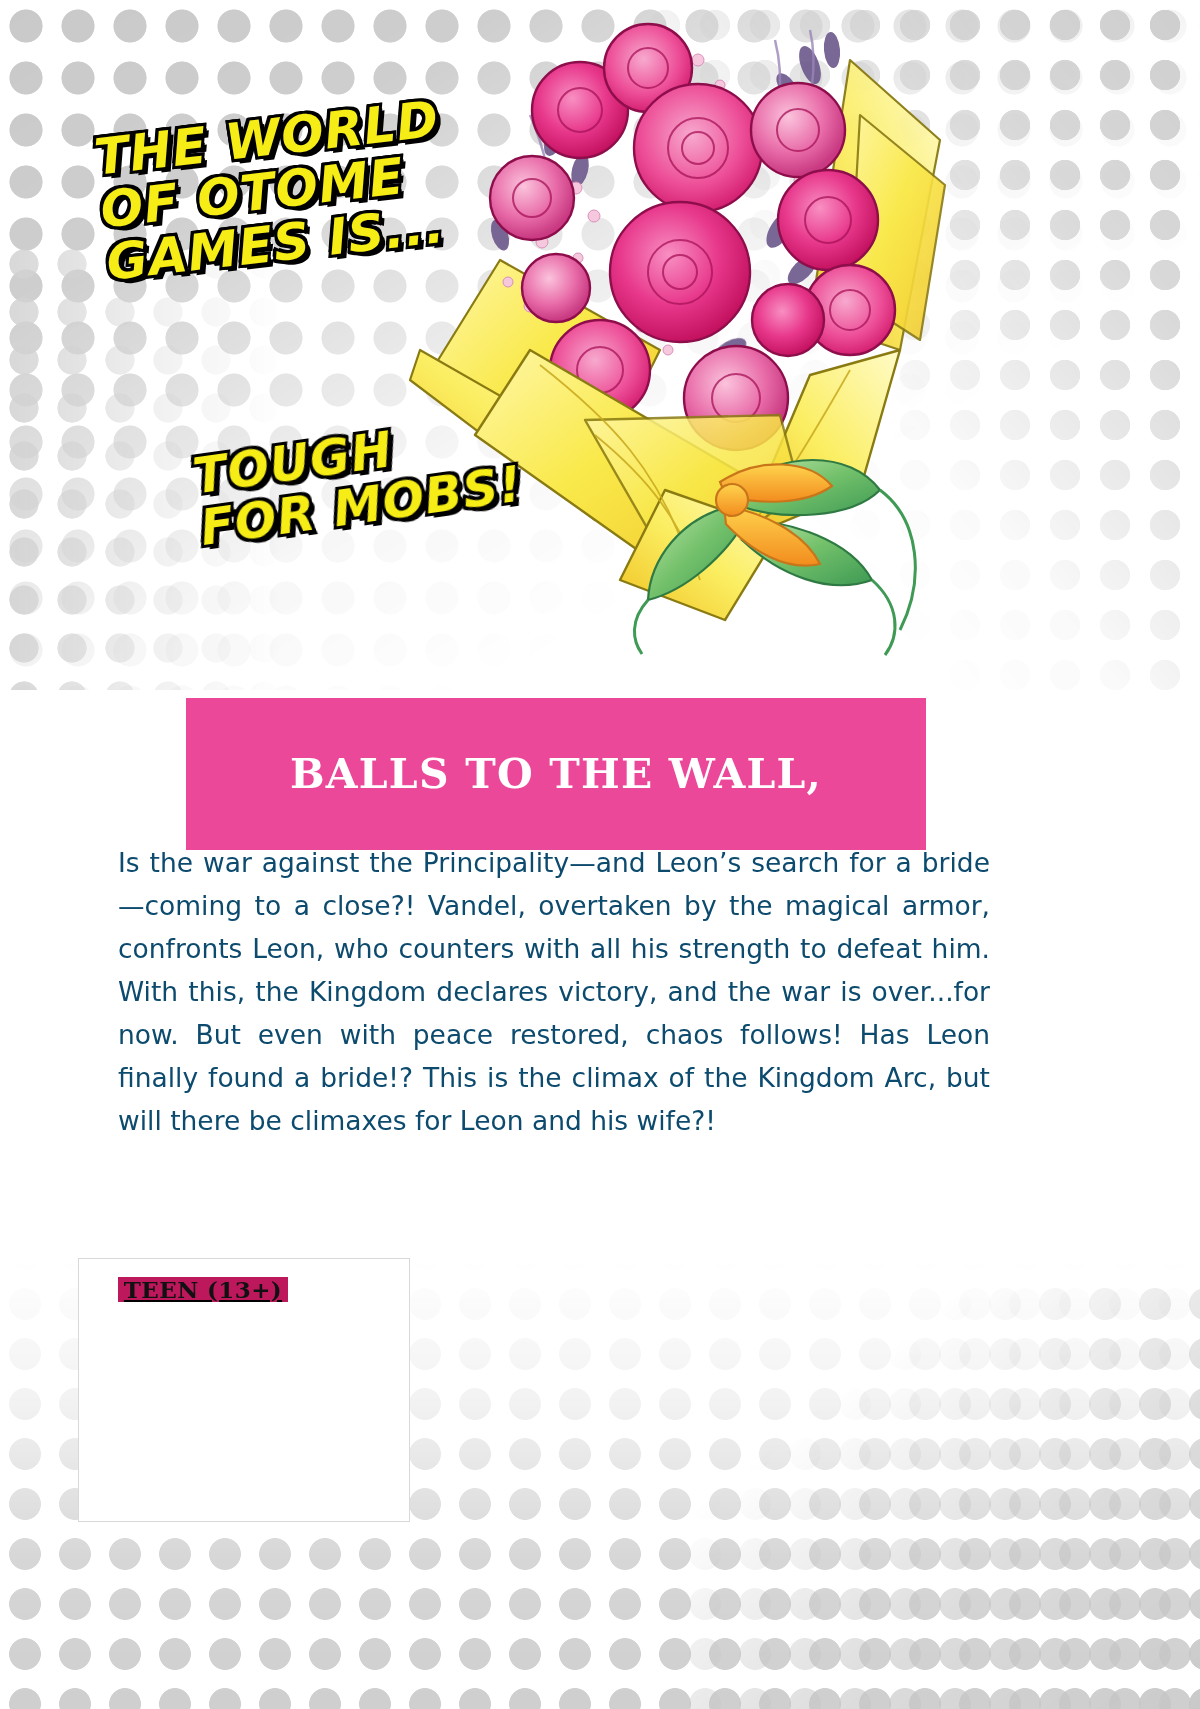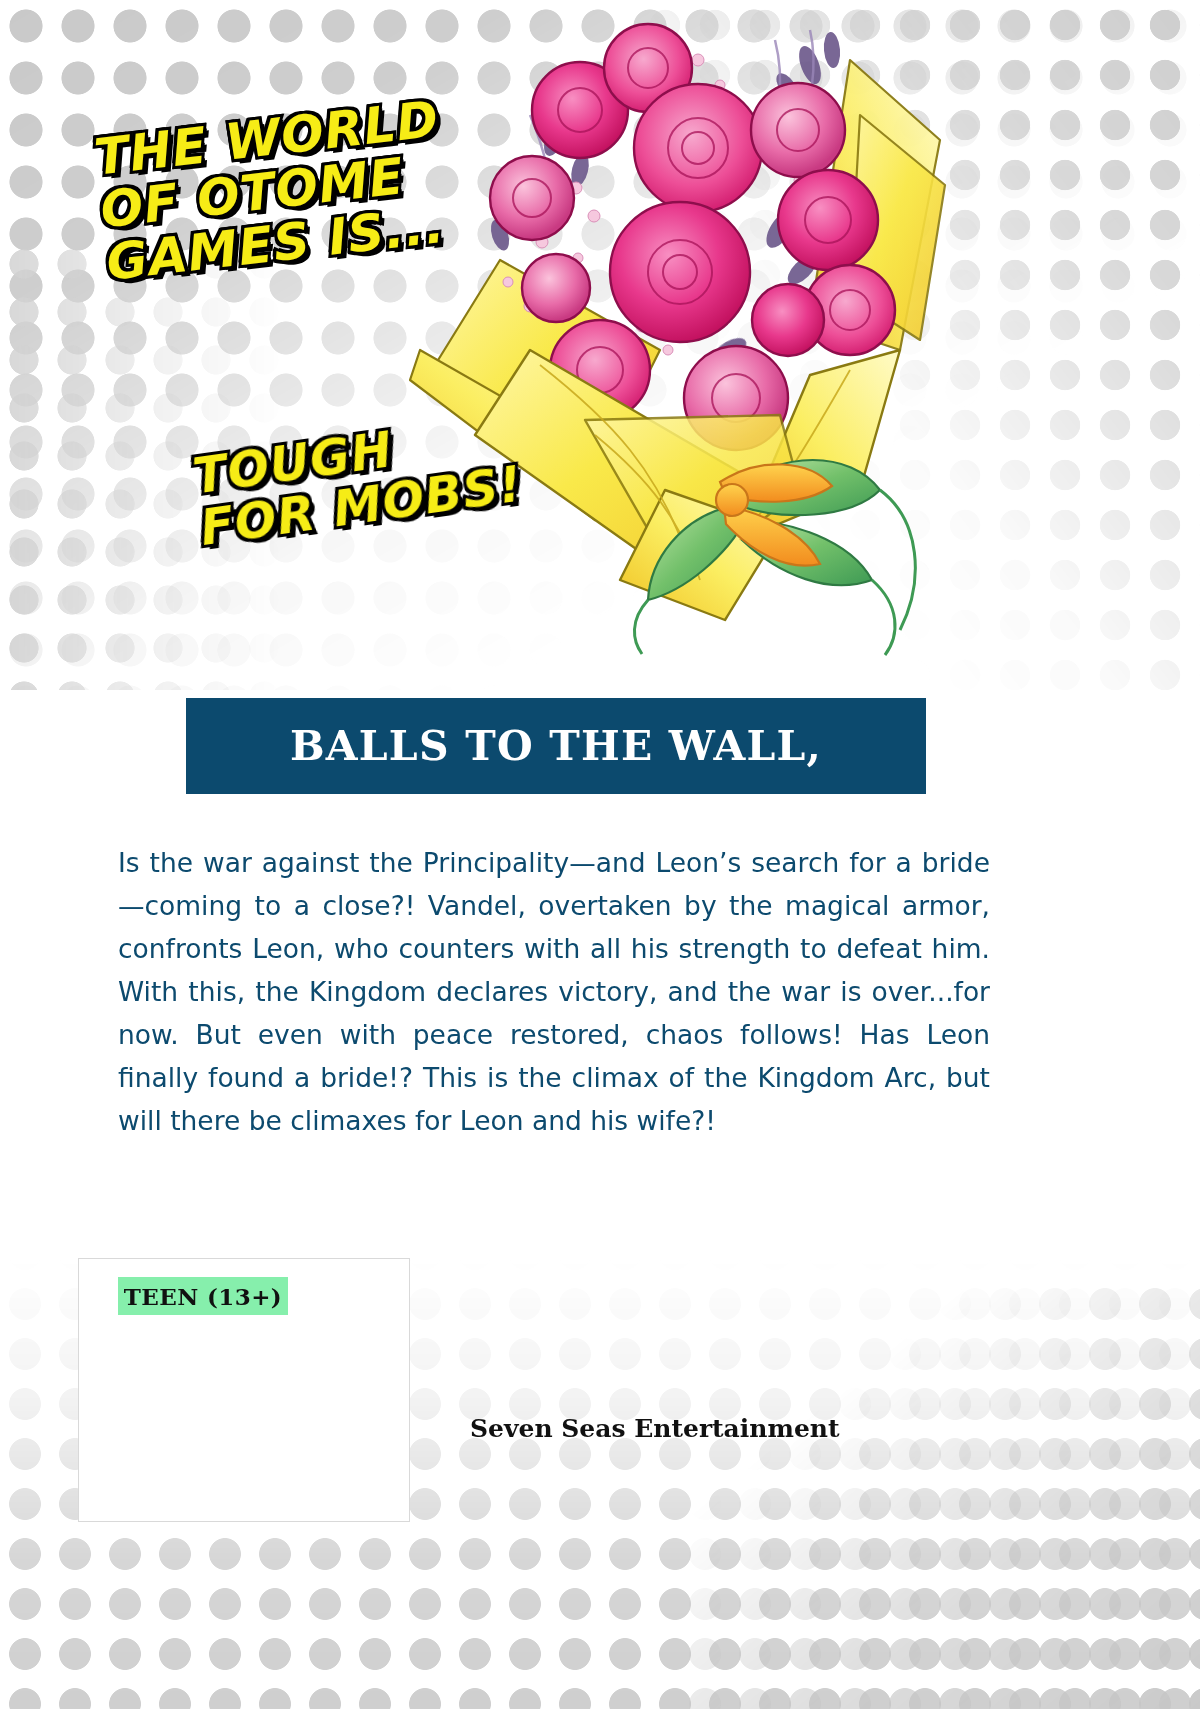"BALLS TO THE WALL," .banner { background: #0c4a6e -> #ec4899; height: 96px -> 152px }
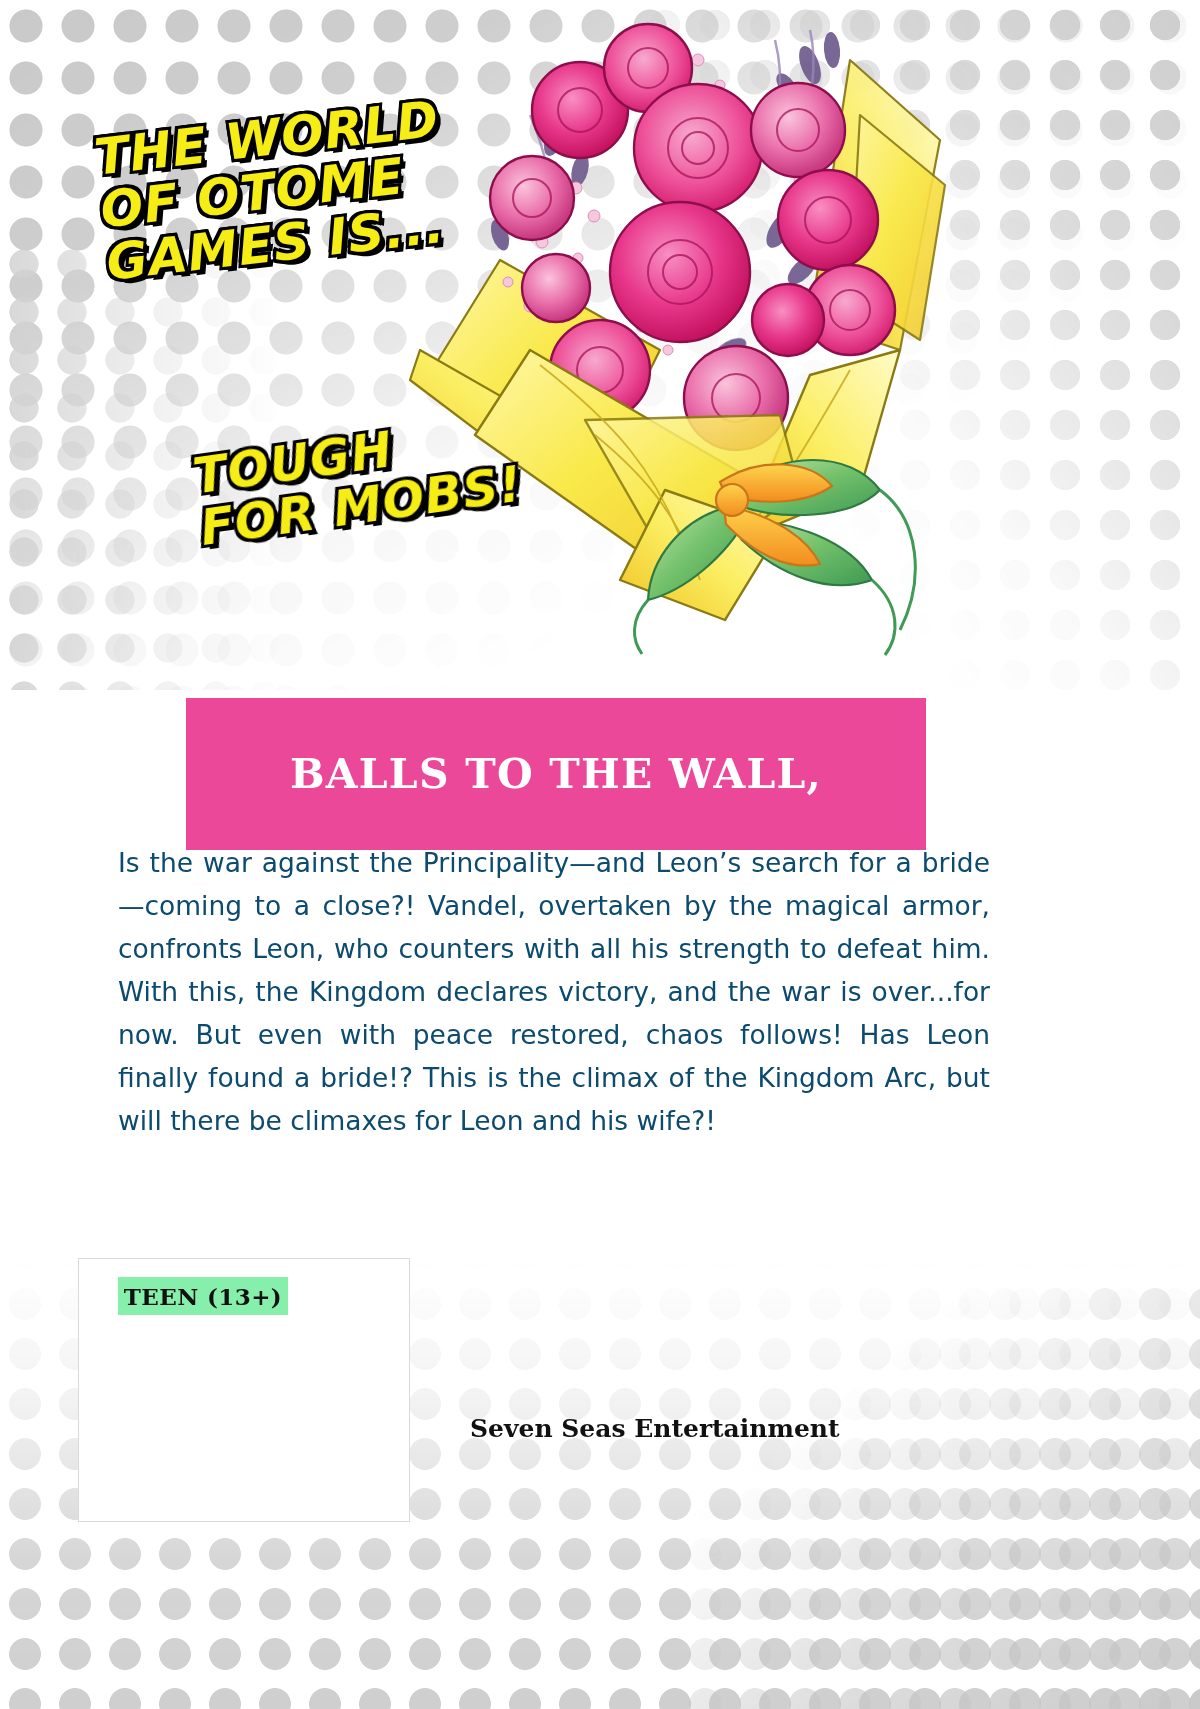"TEEN (13+)" .rating-badge { background: #86efac -> #be185d; height: 38px -> 25px; text-decoration: none -> underline }
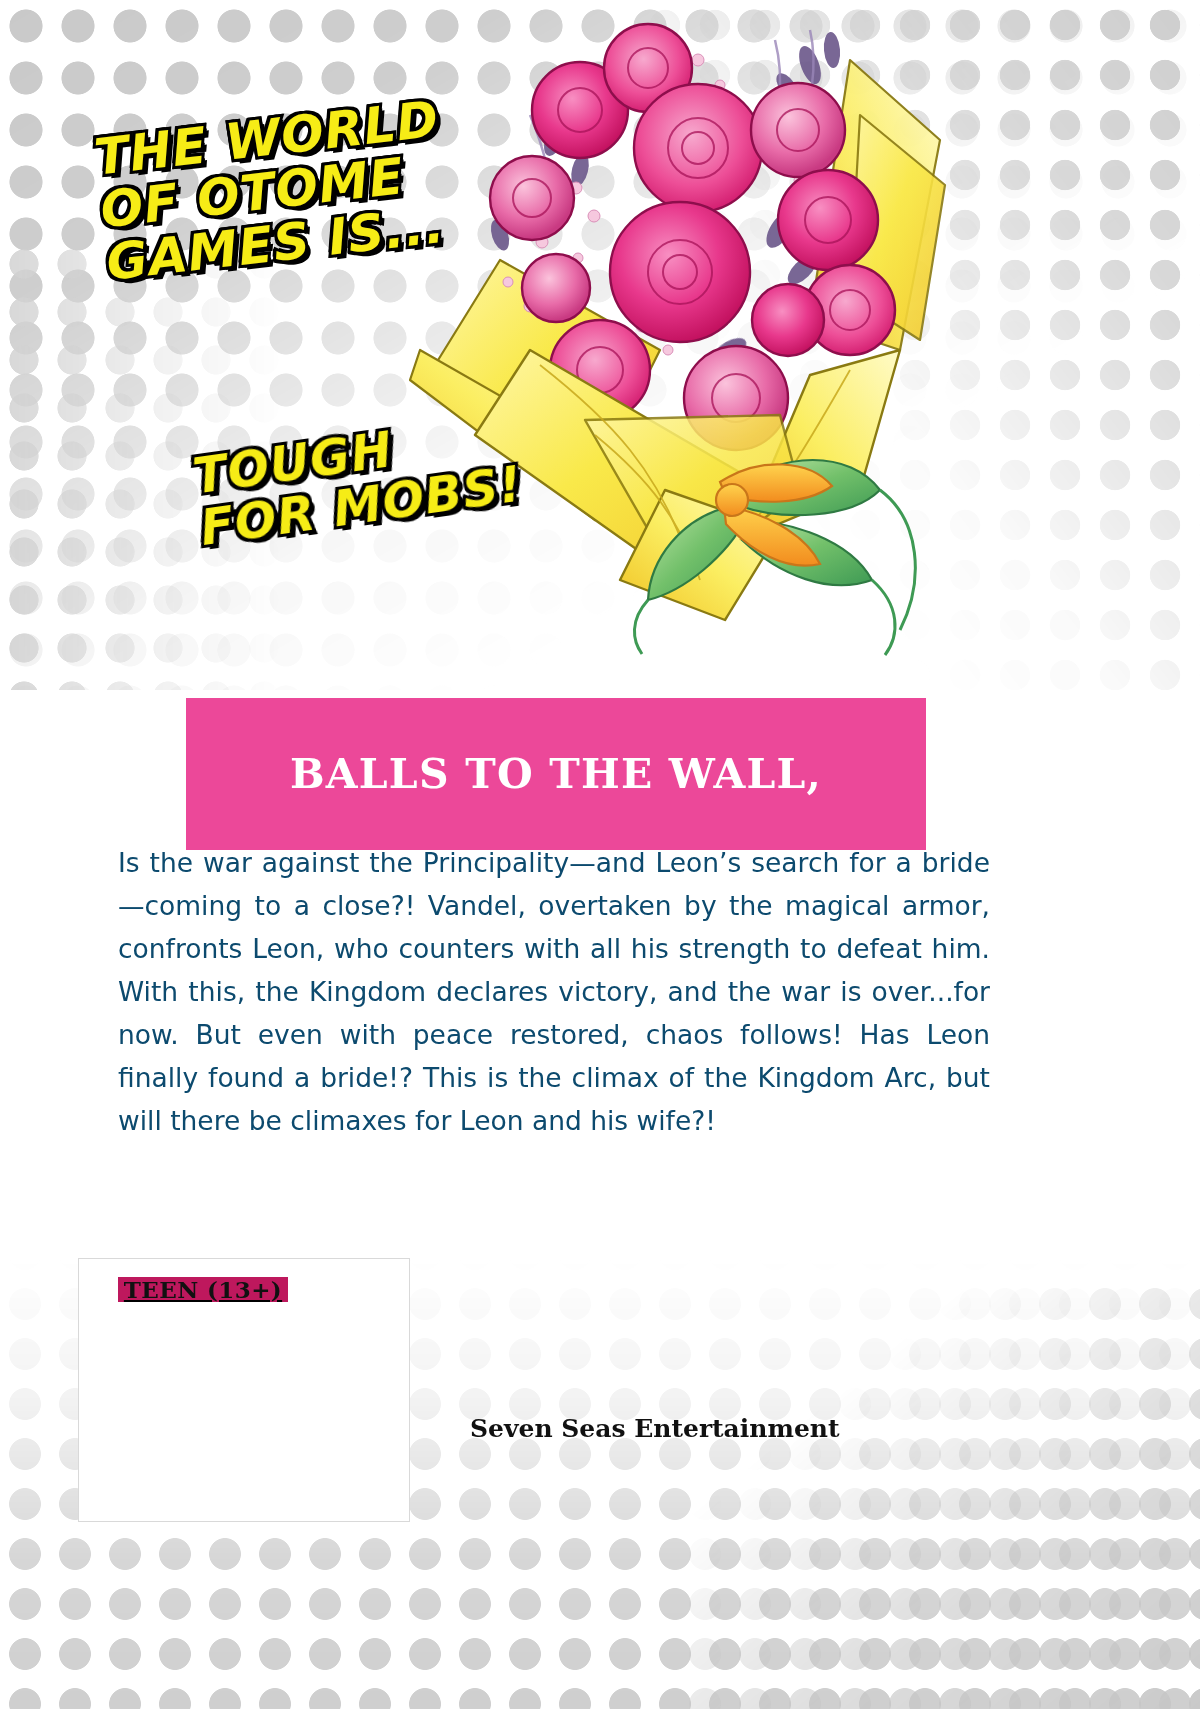"Seven Seas Entertainment" span { html: <span>Seven Seas Entertainment</span> -> none }
